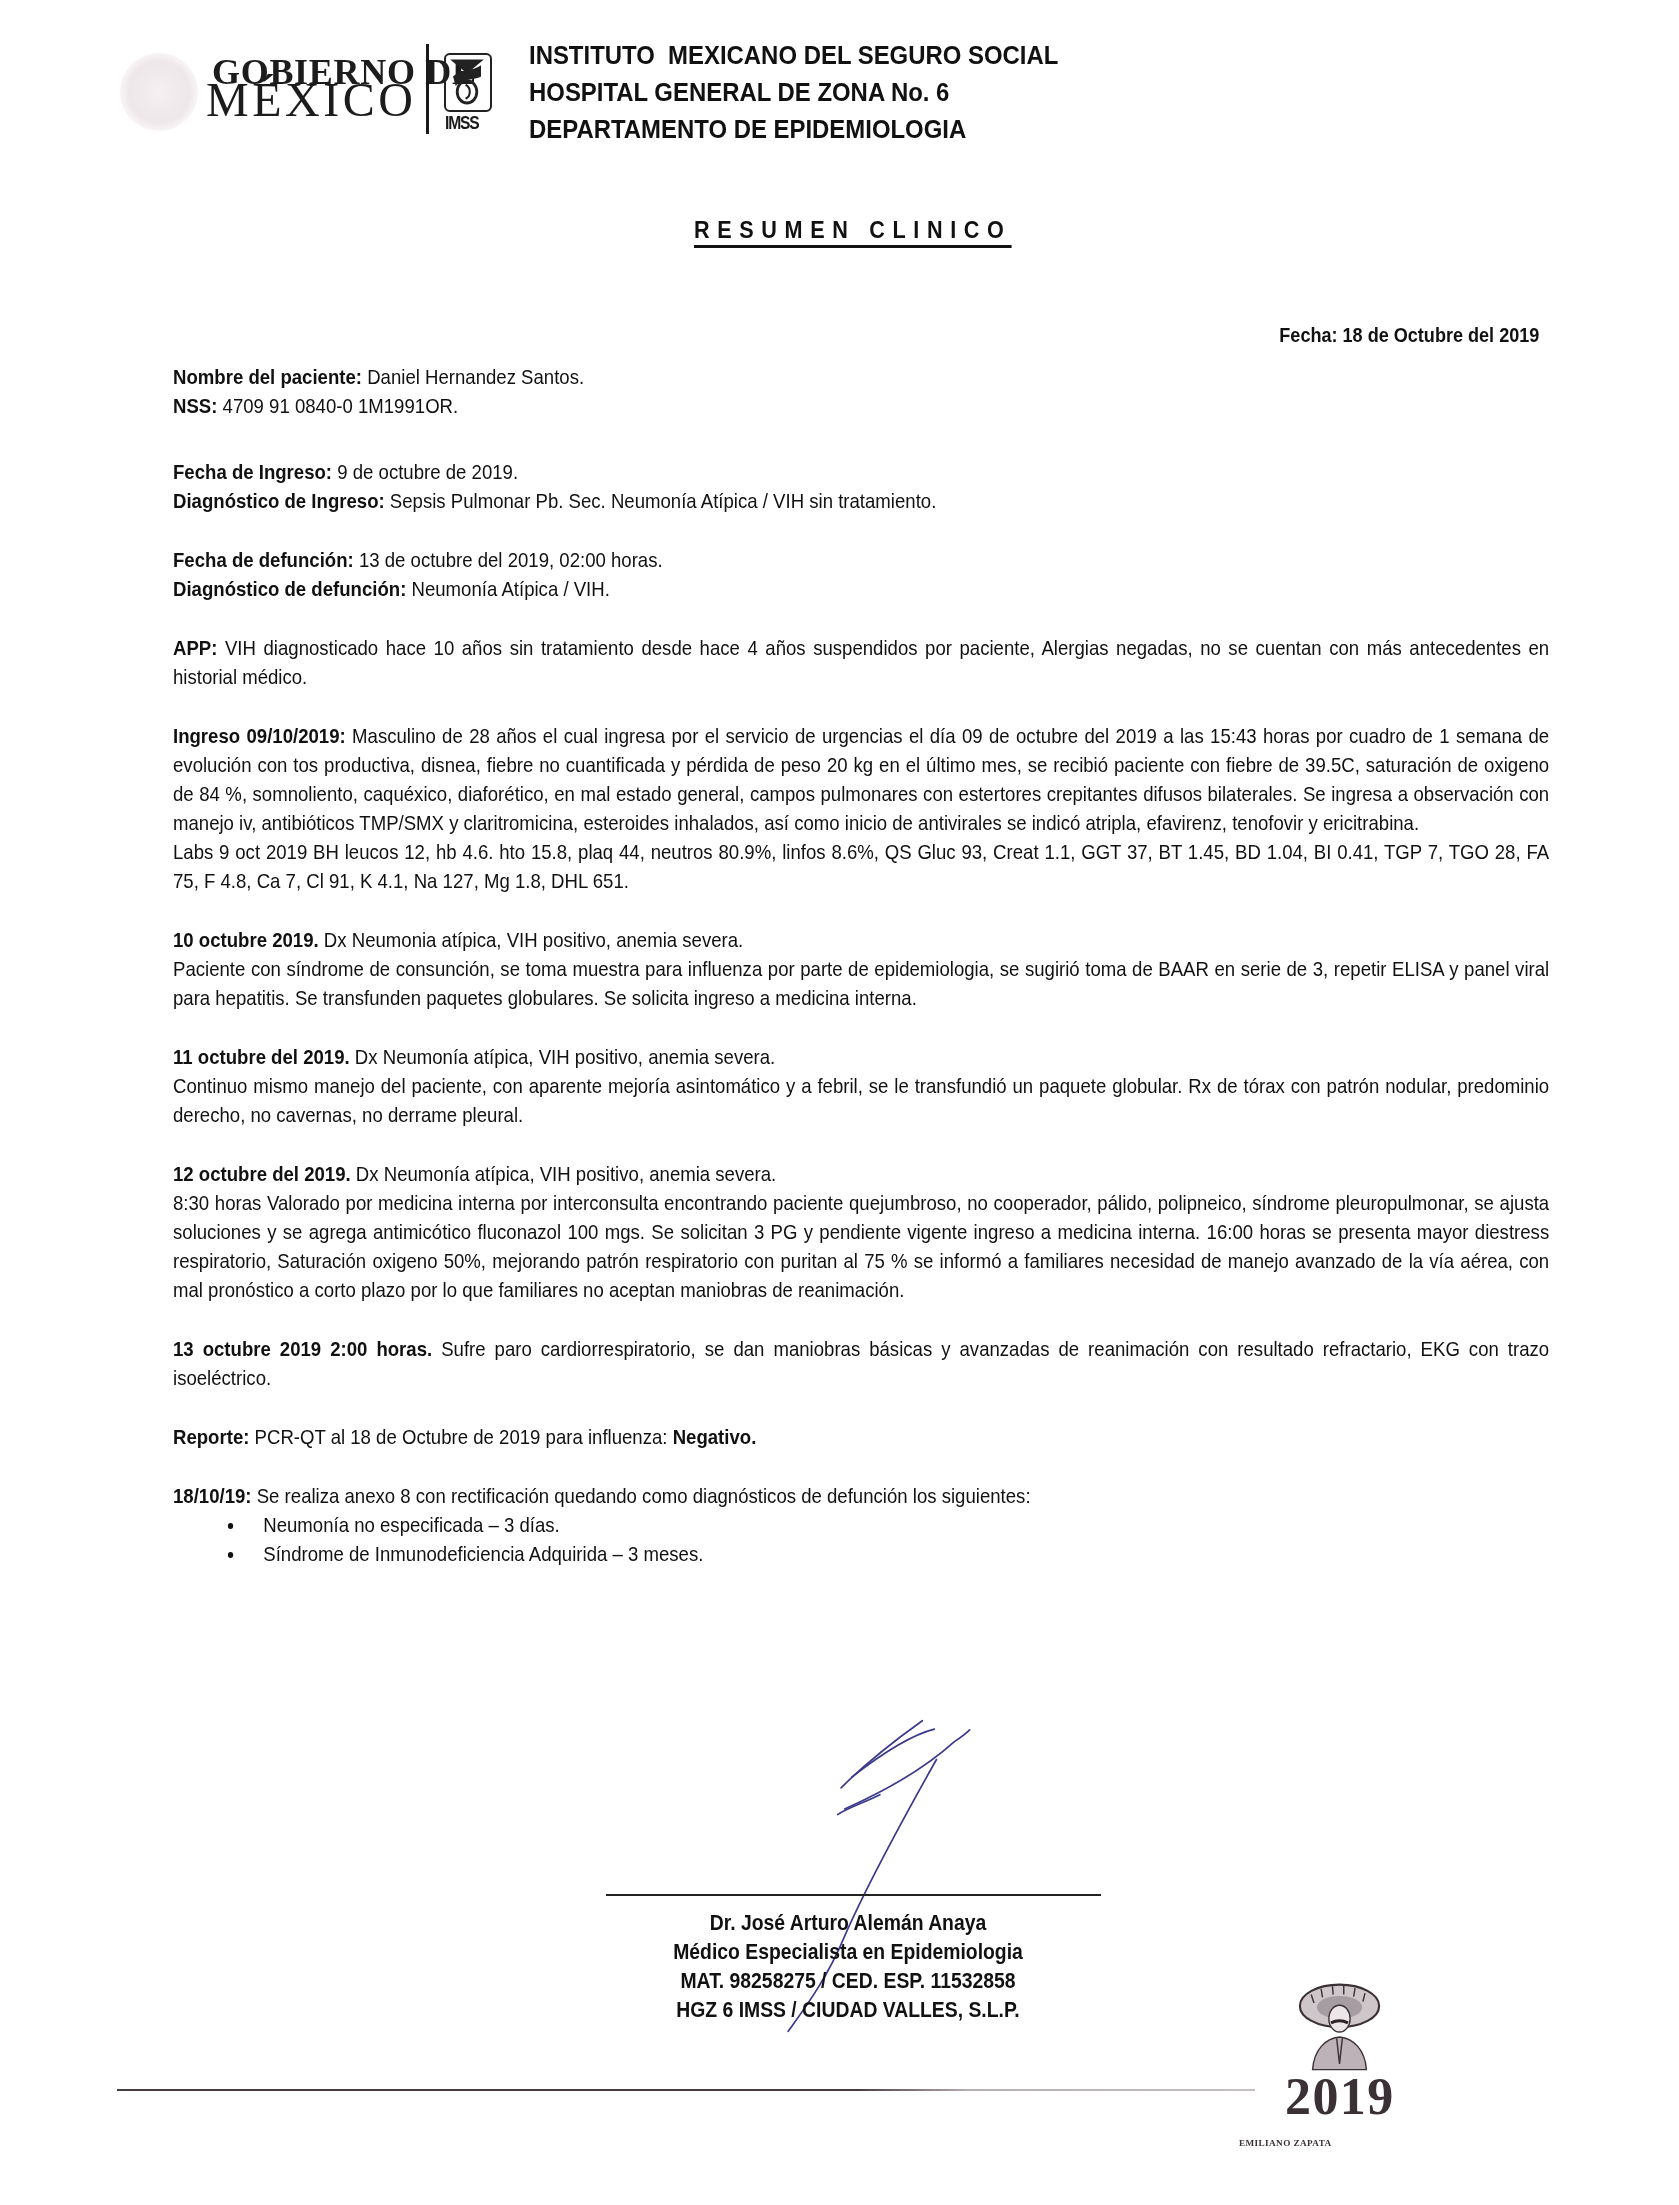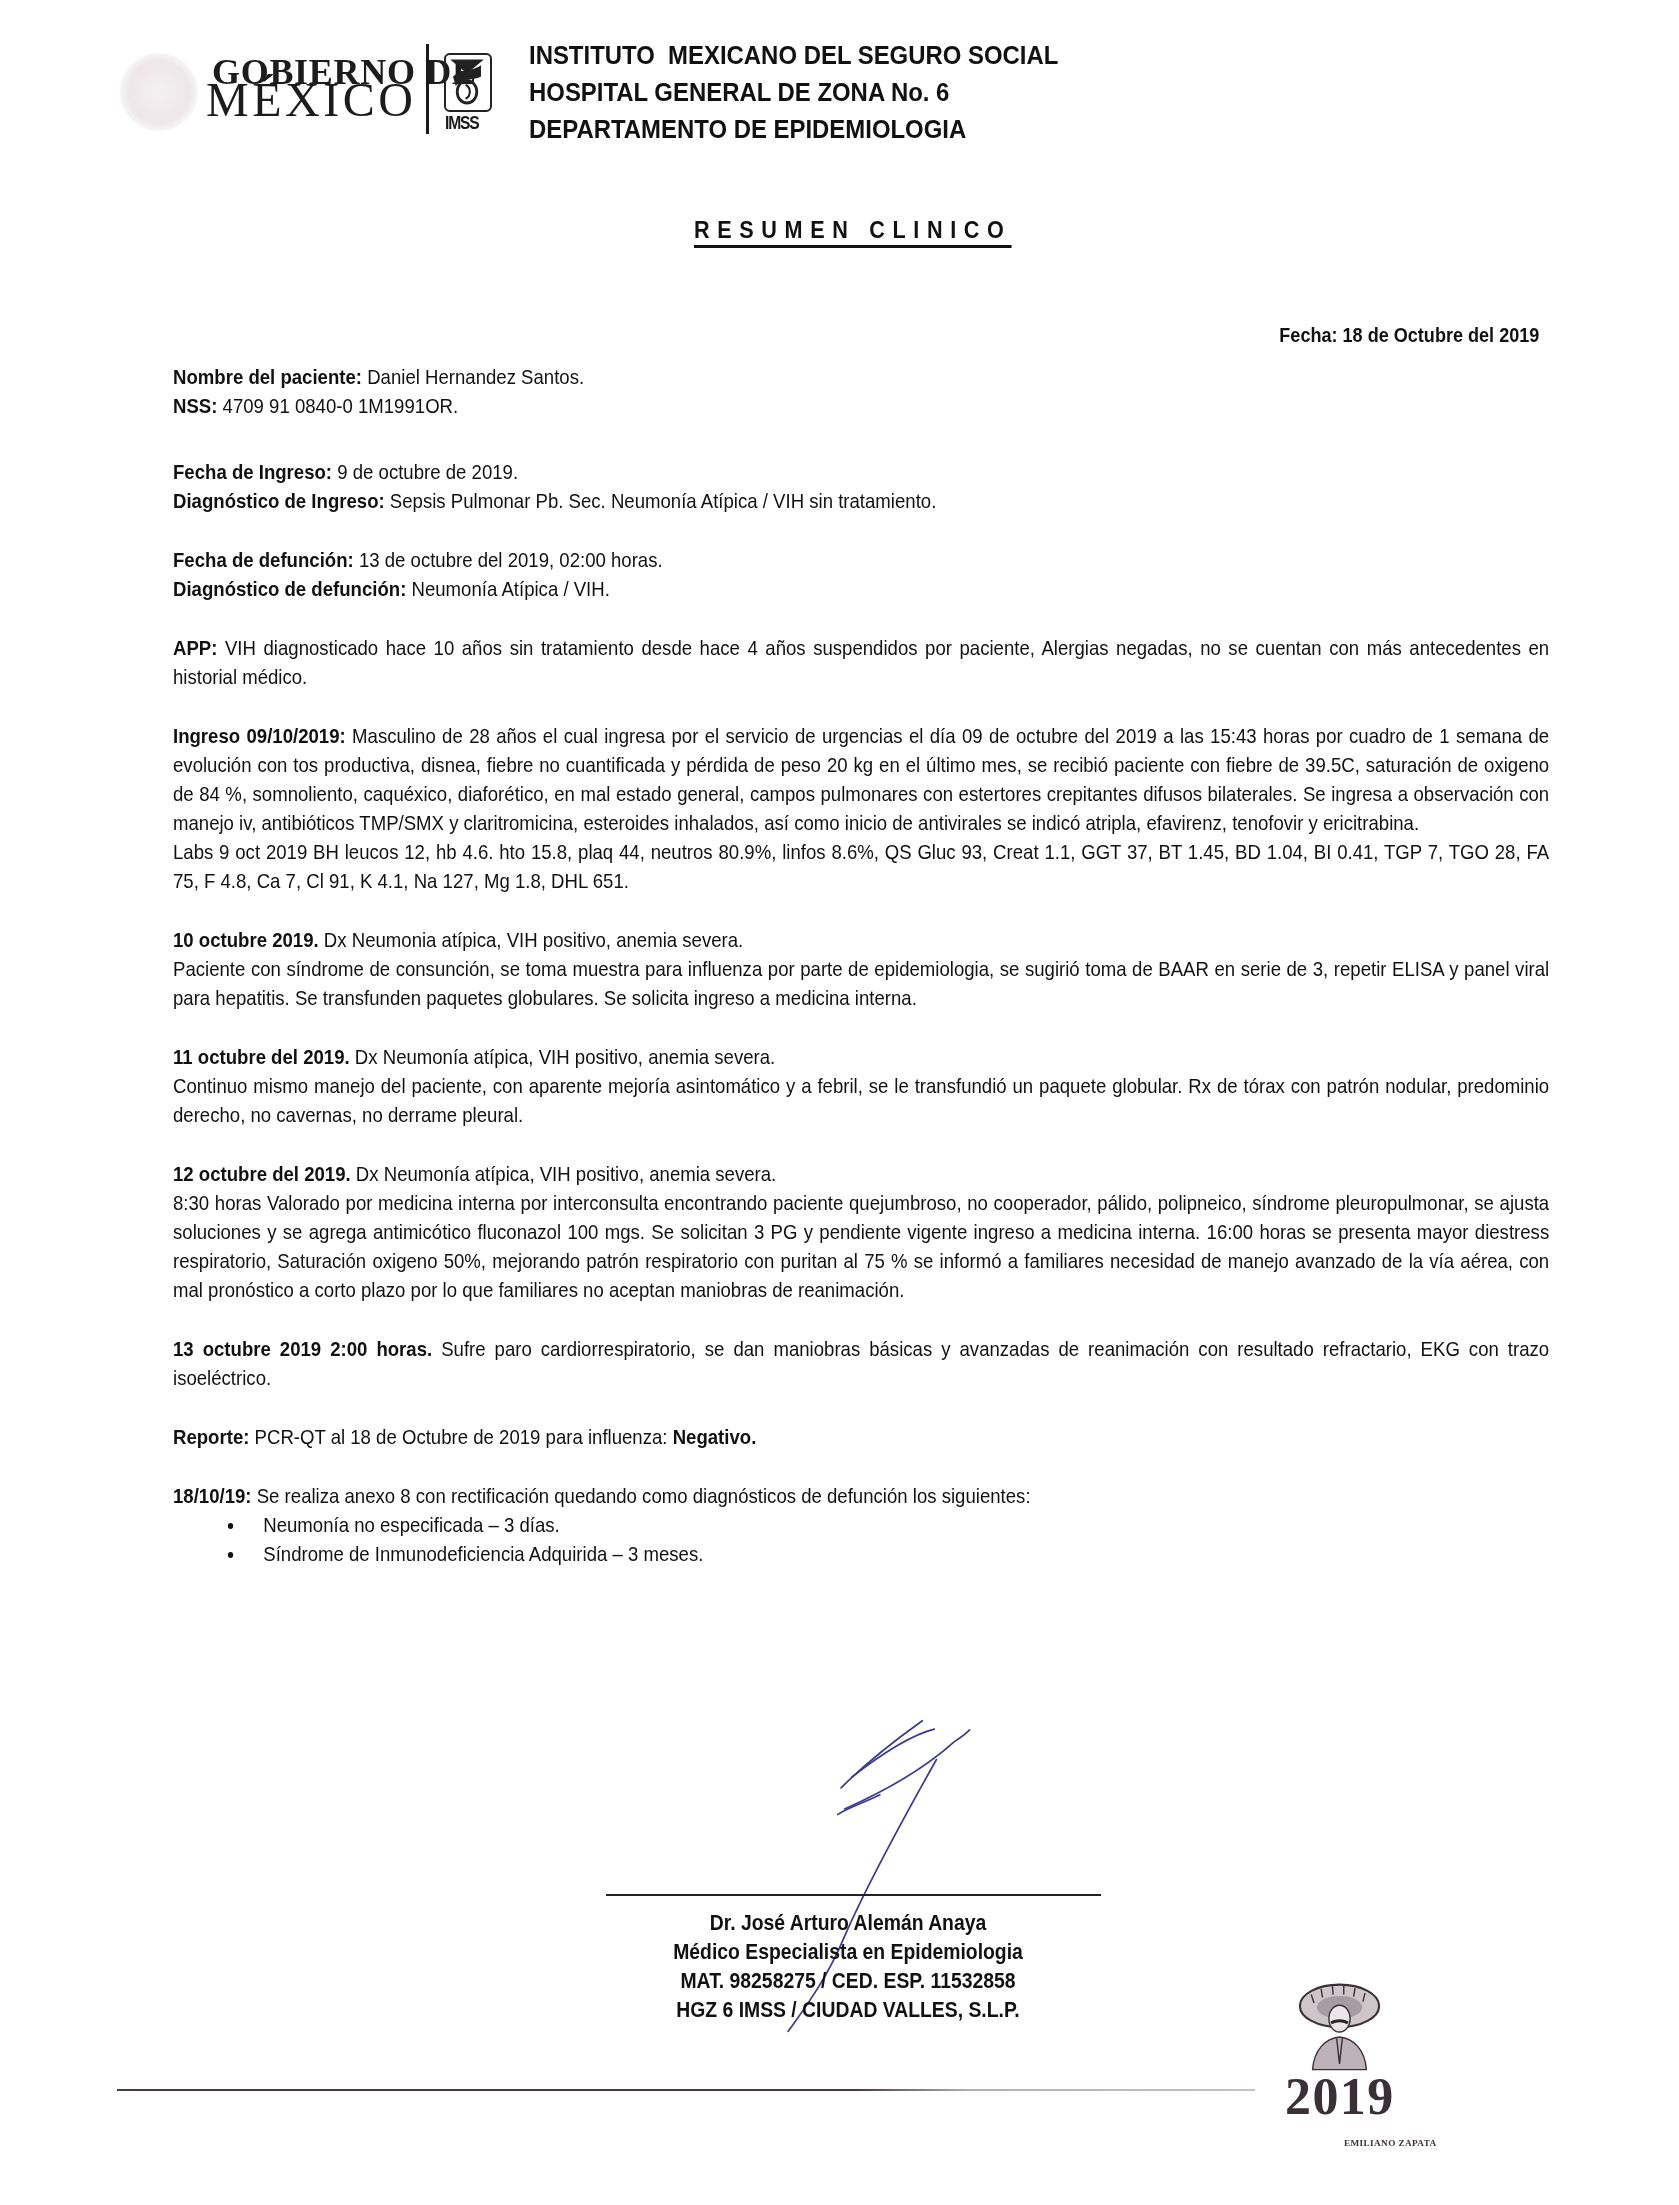"EMILIANO ZAPATA" .zapata-name { left: 1344px -> 1239px }
